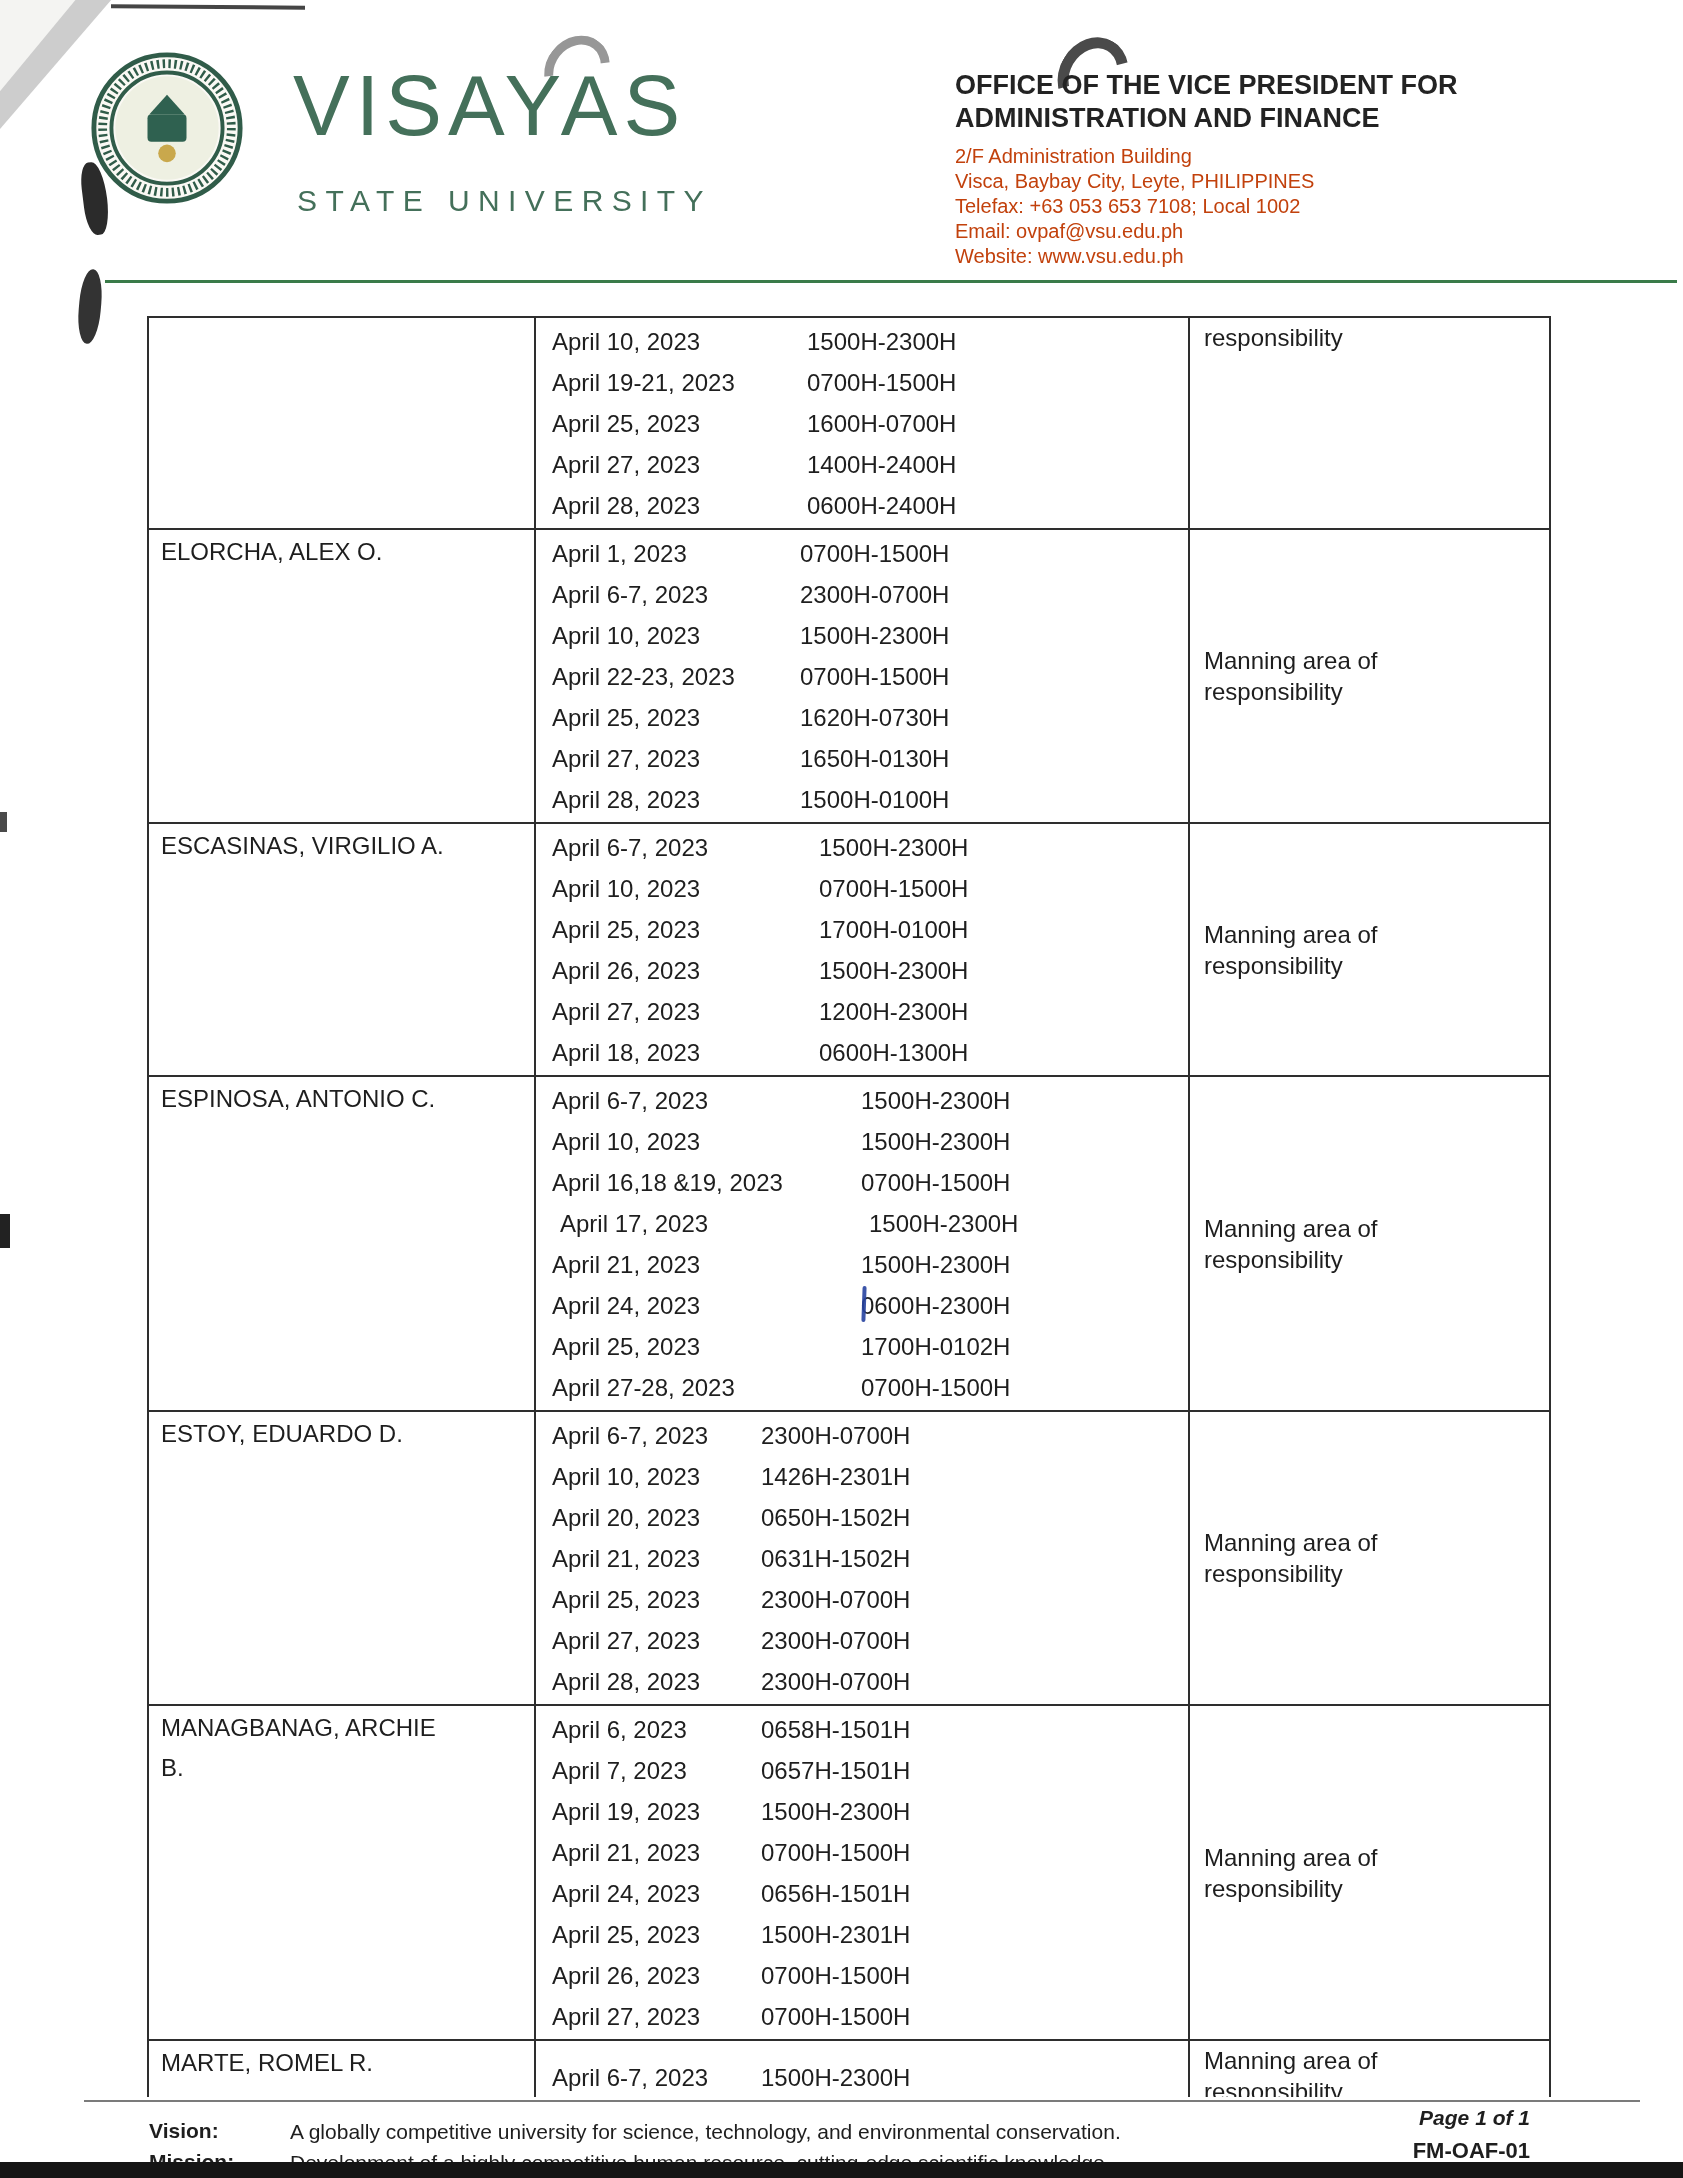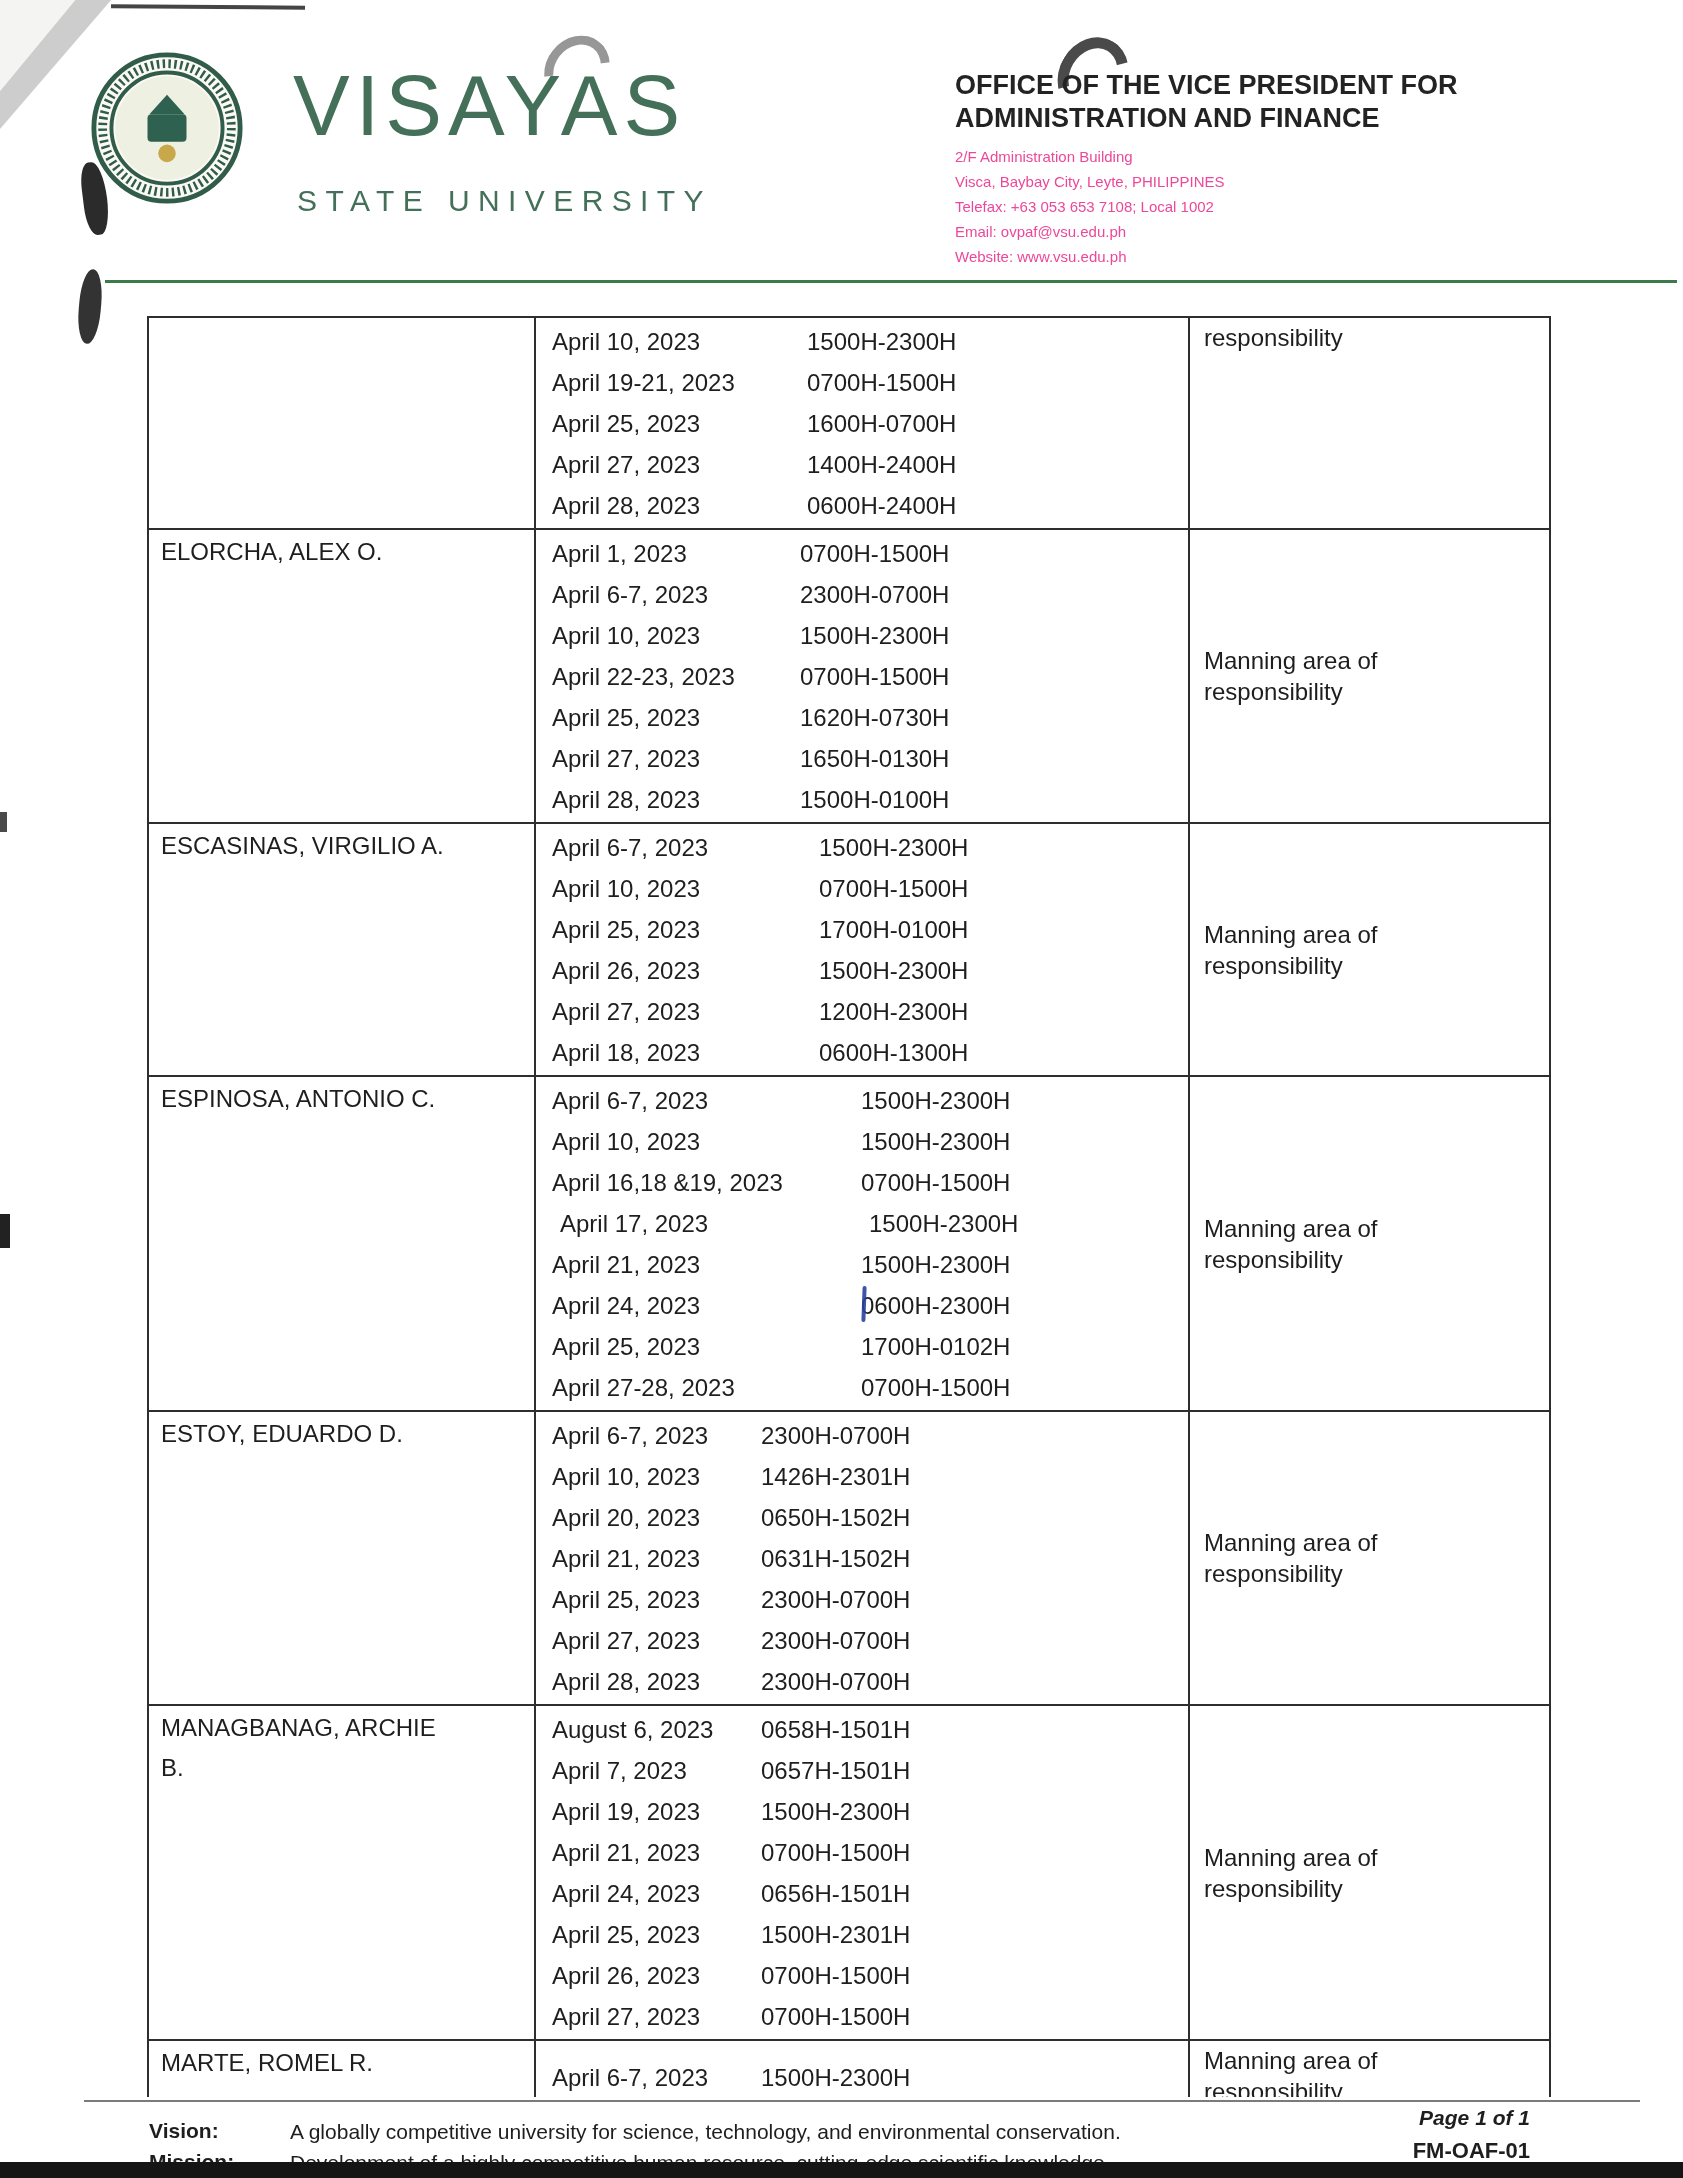"2/F Administration Building" .addr-line { color: #ec4899 -> #c2410c; font-size: 15px -> 20px }
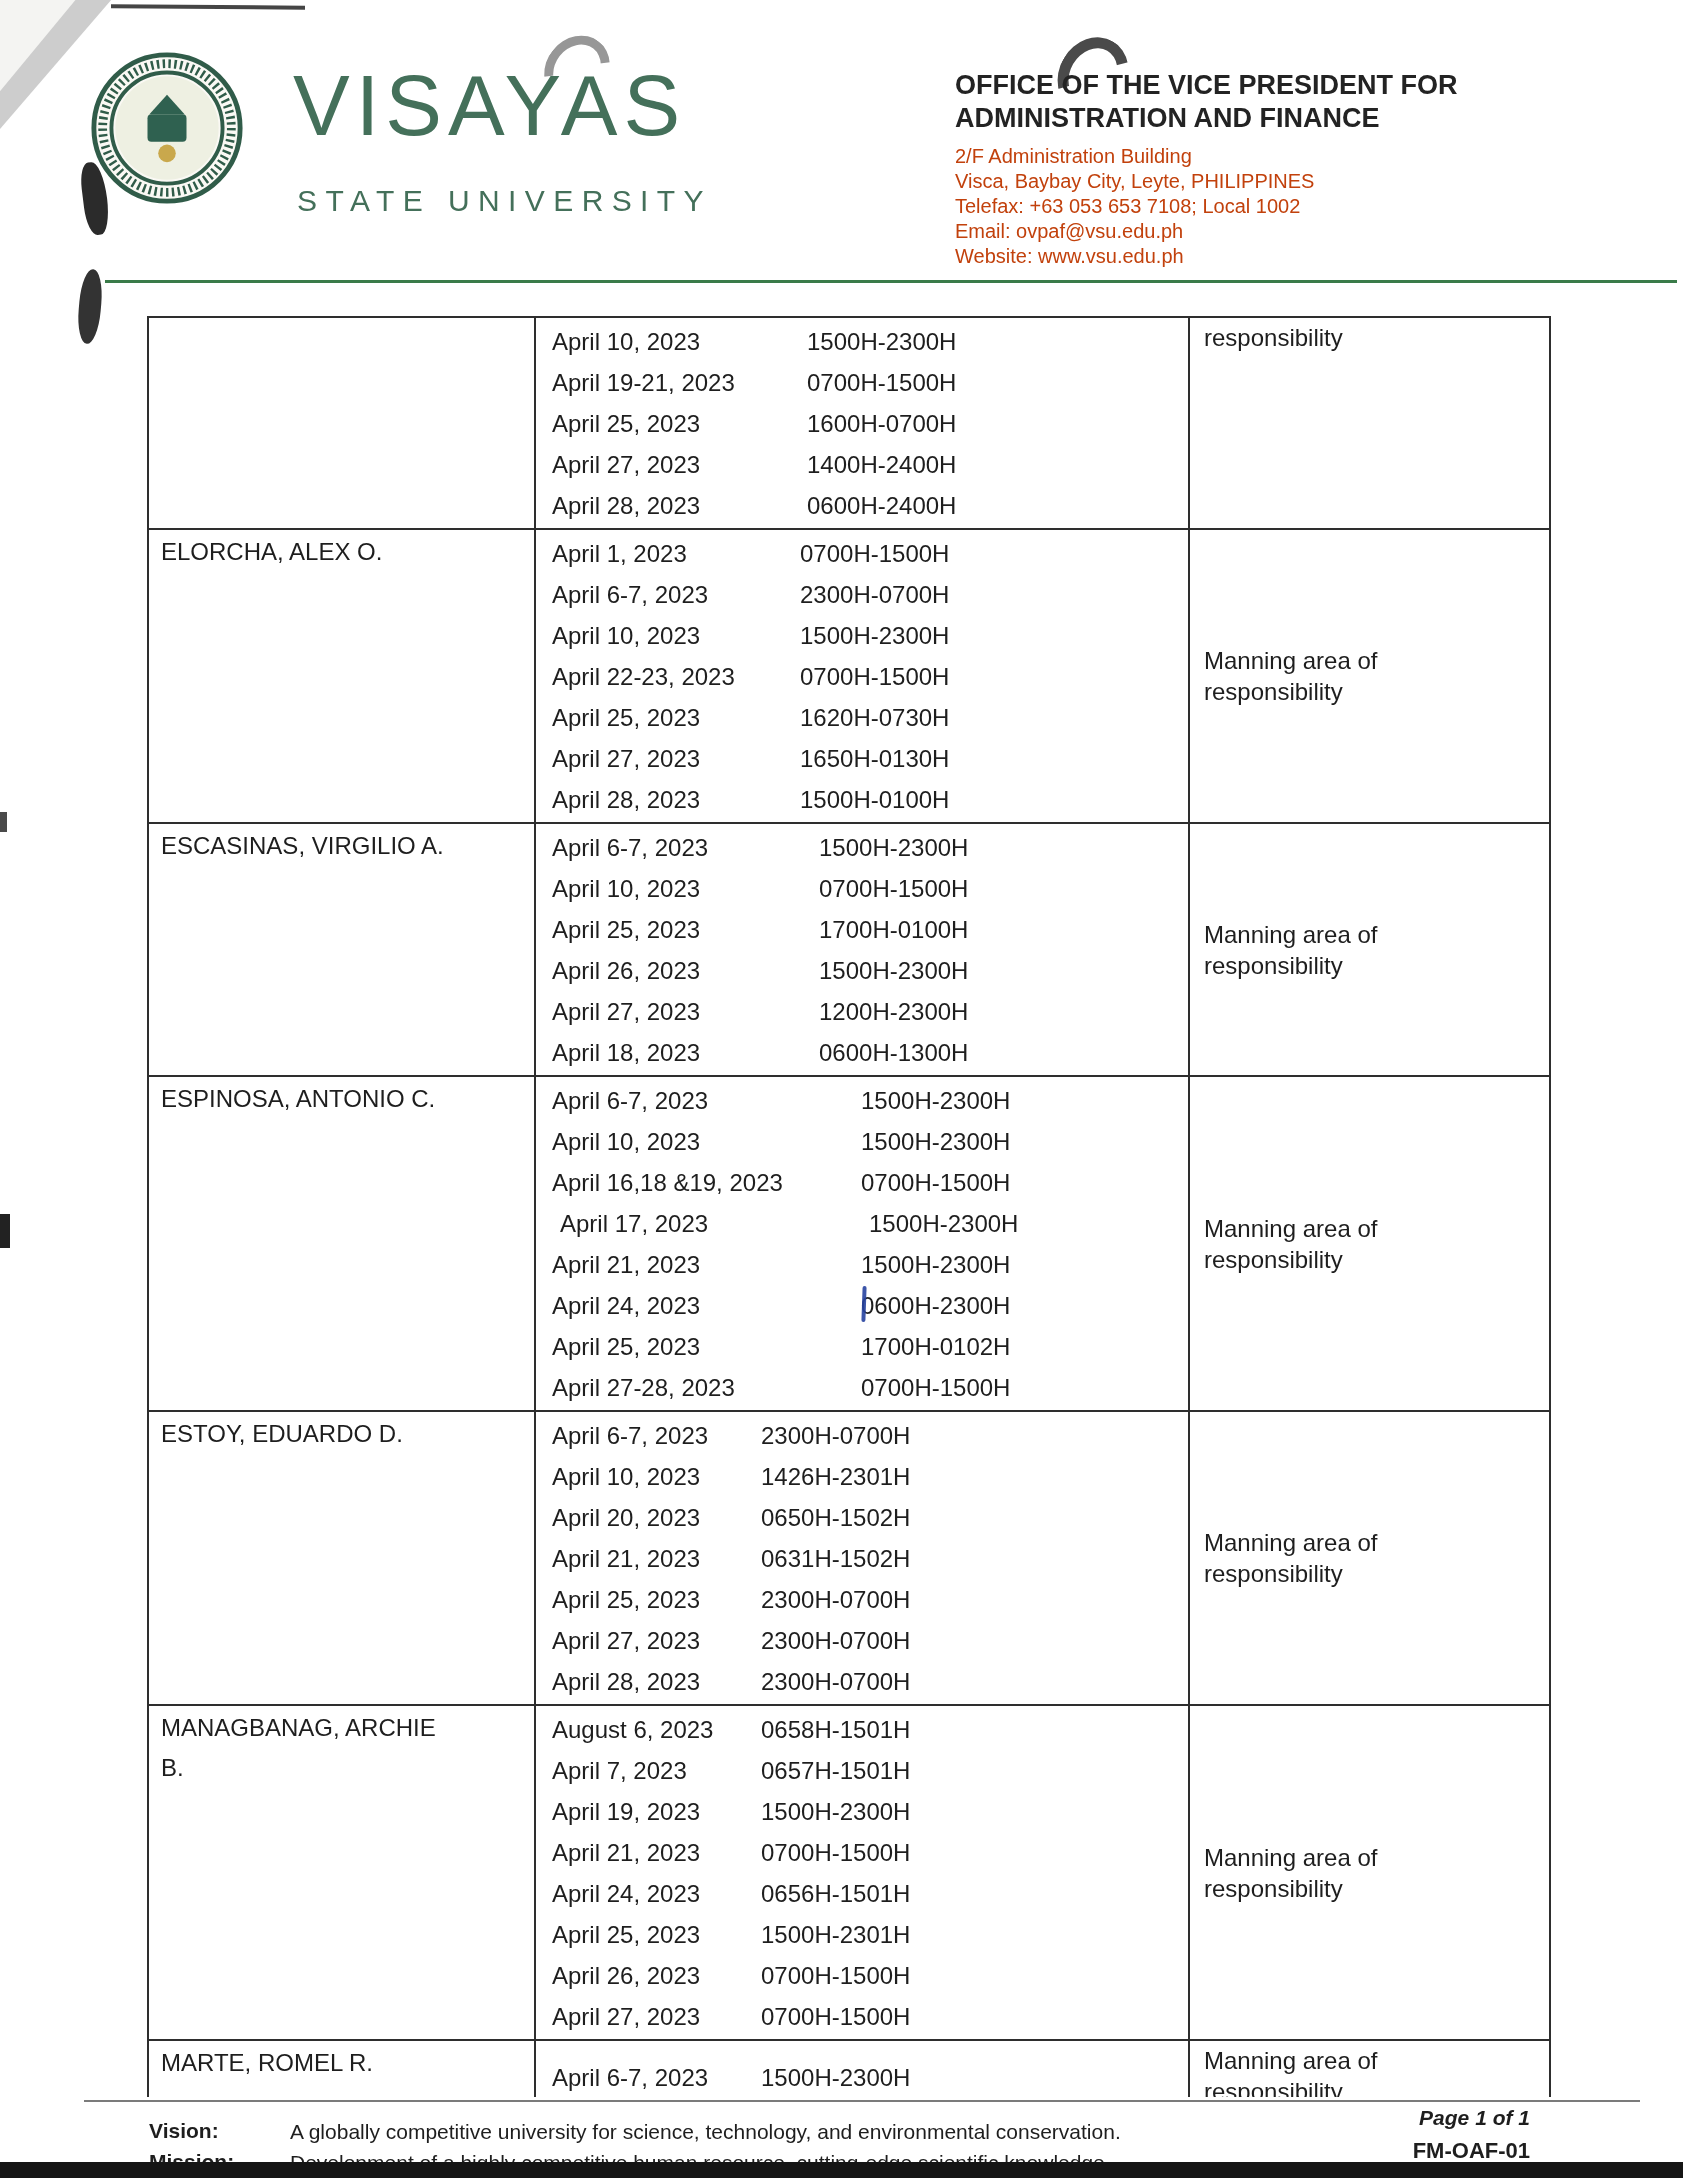"August 6, 2023" span.date { text: August -> April }
